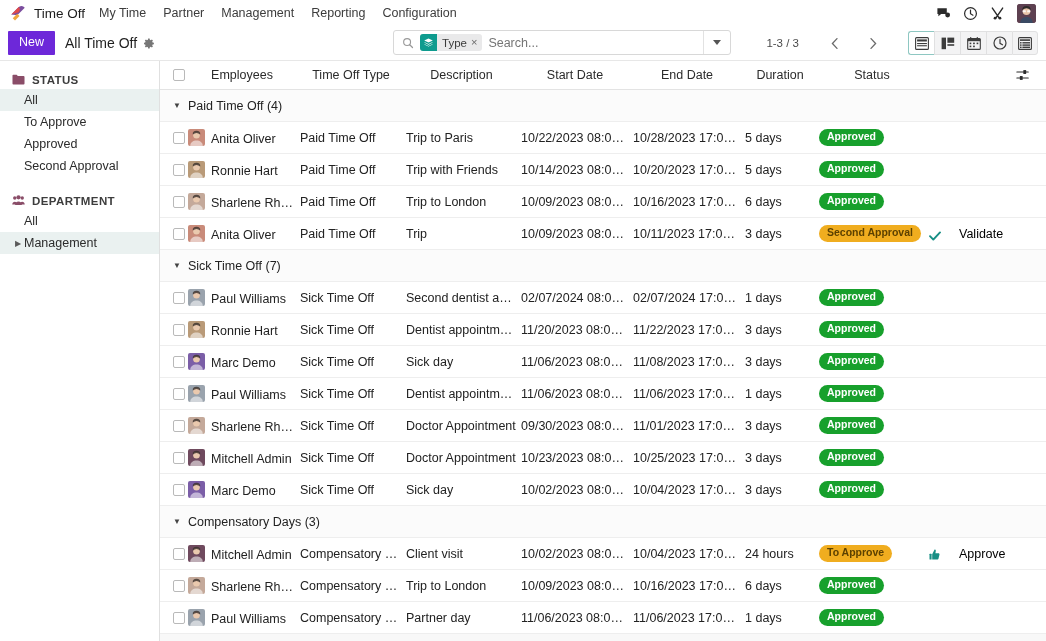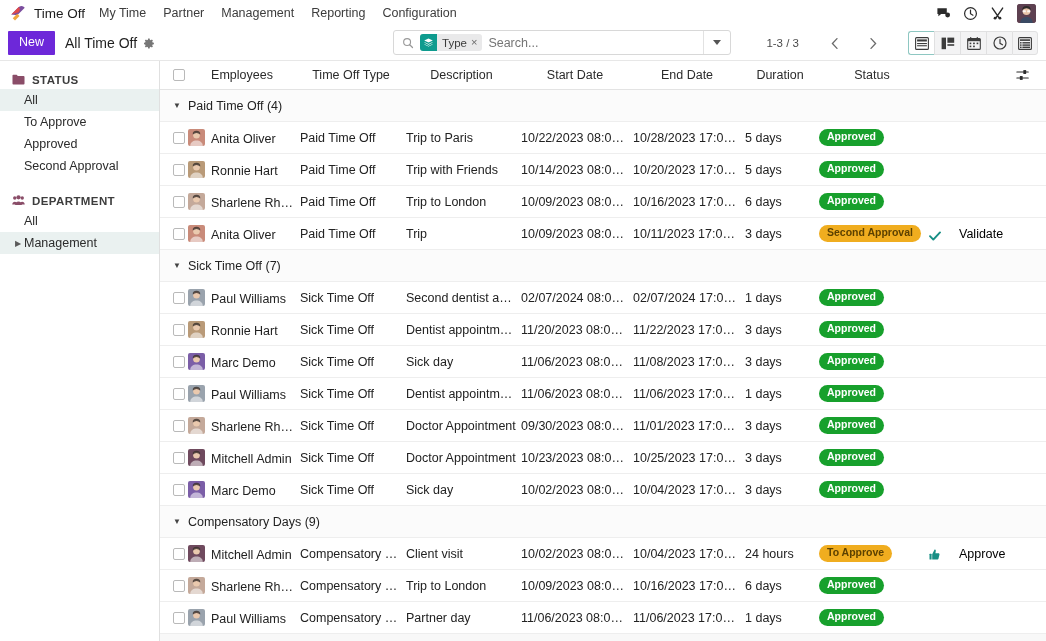"Compensatory Days (9)" span { text: 9 -> 3 }
